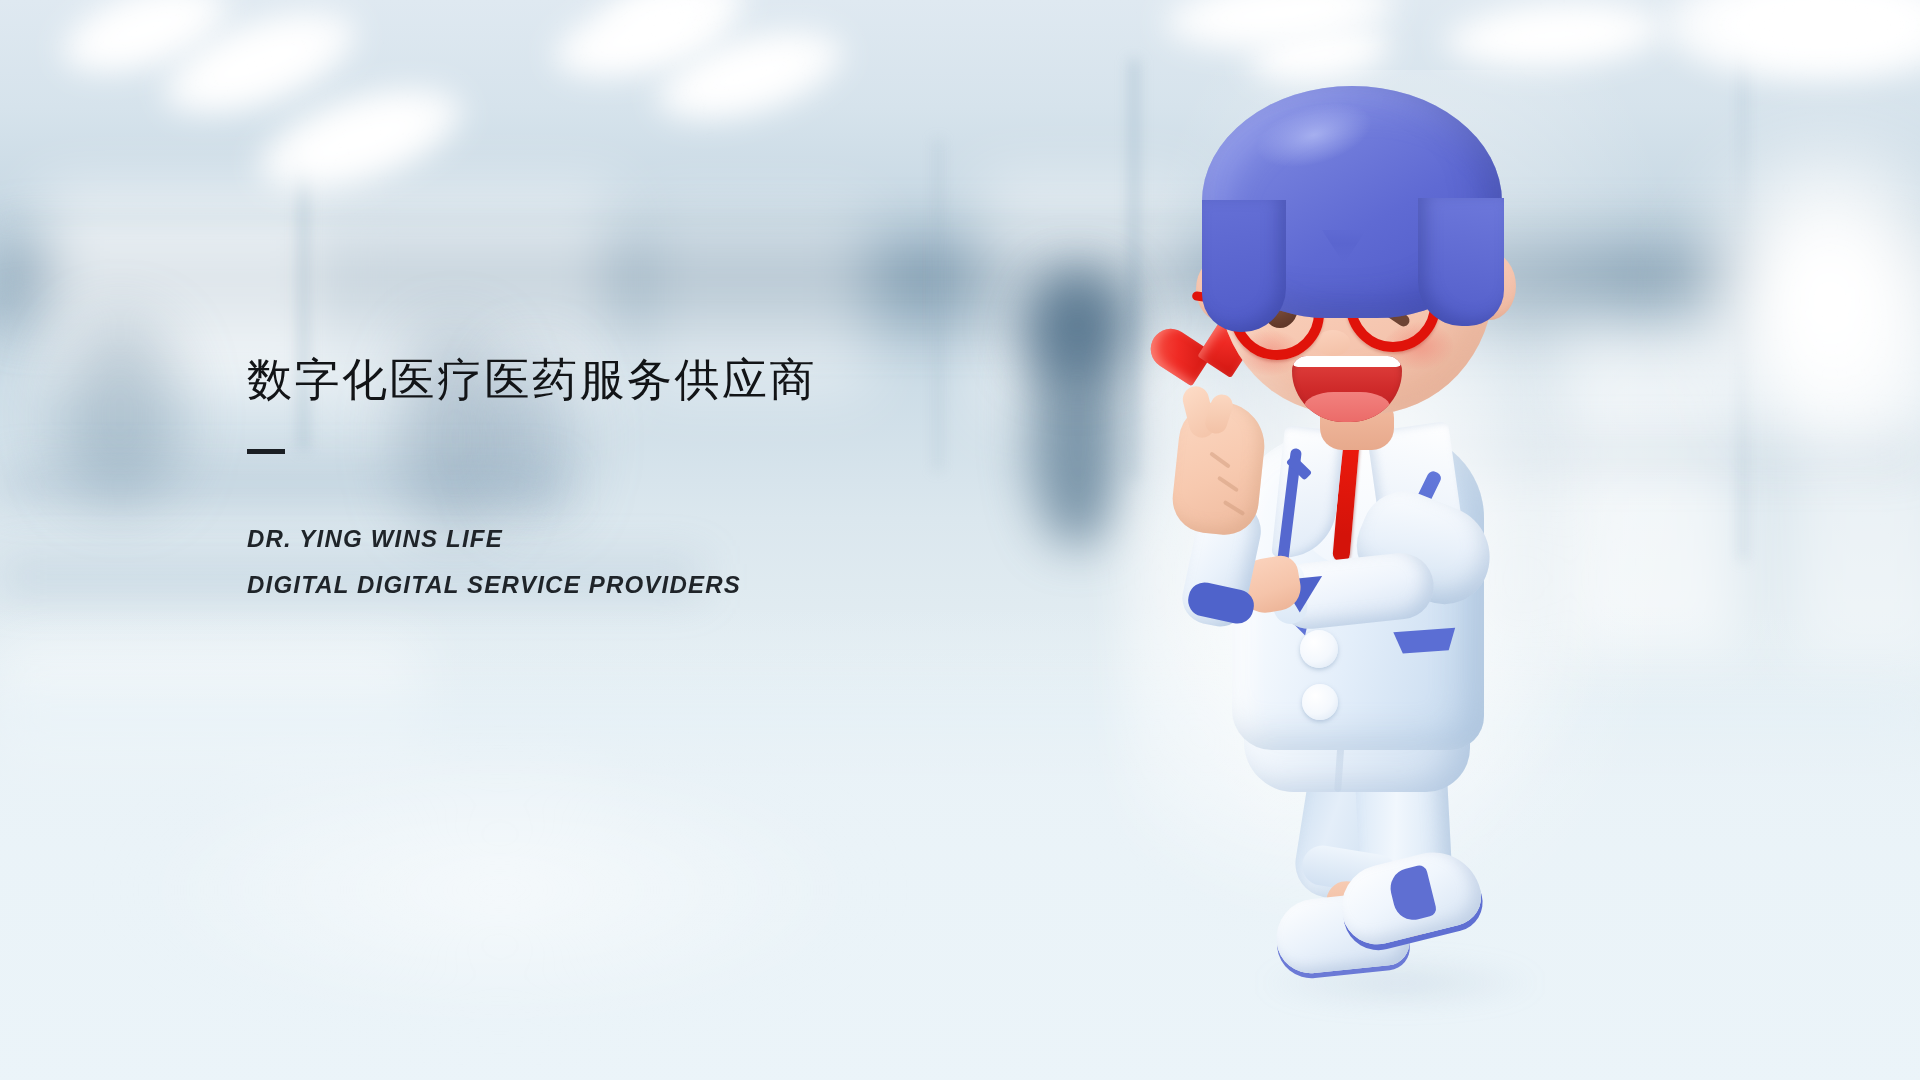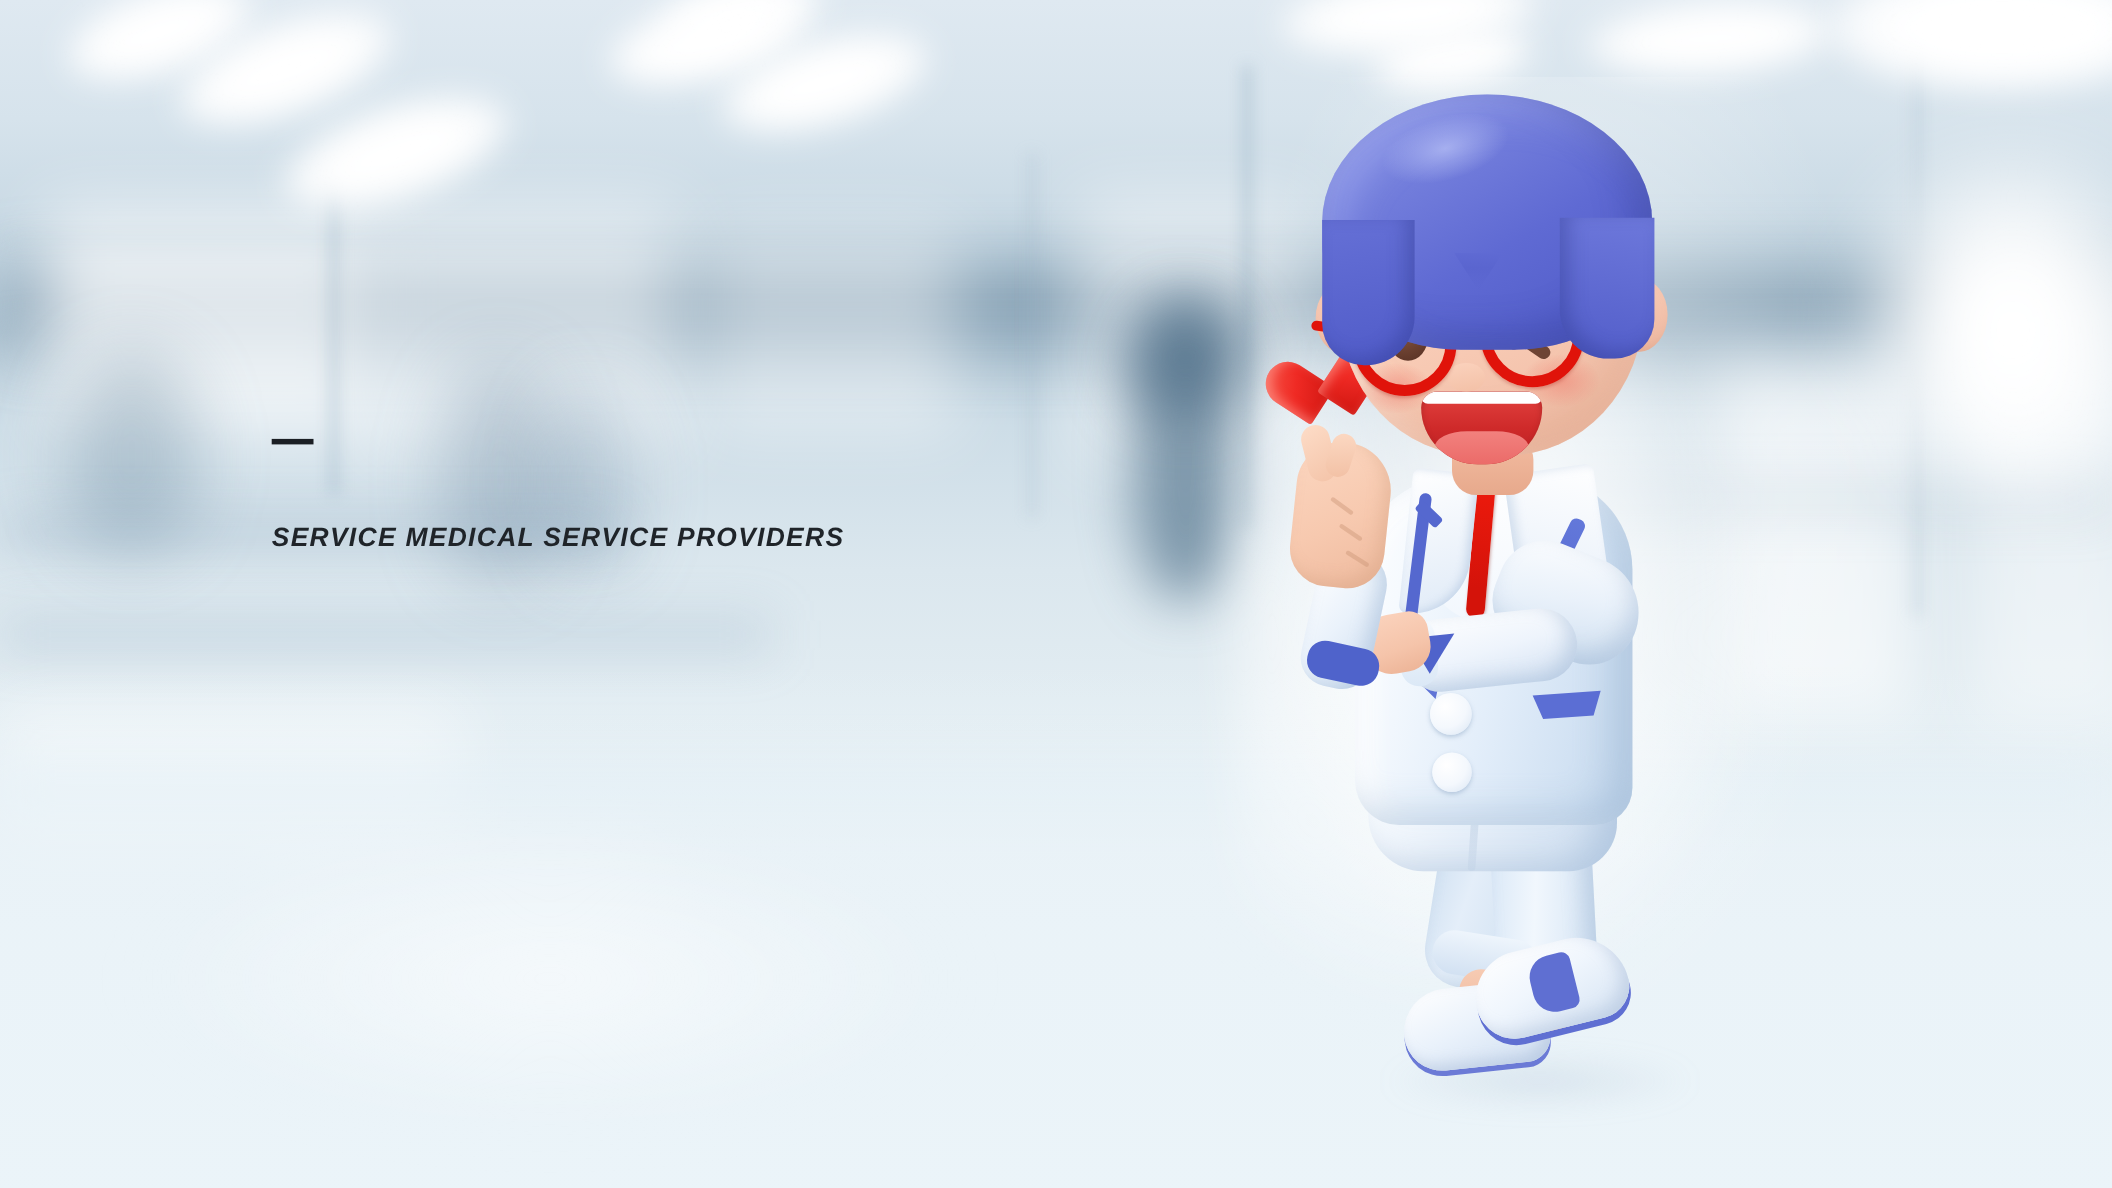"数字化医疗医药服务供应商" div.headline-cn { html: none -> <div>数字化医疗医药服务供应商</div> }
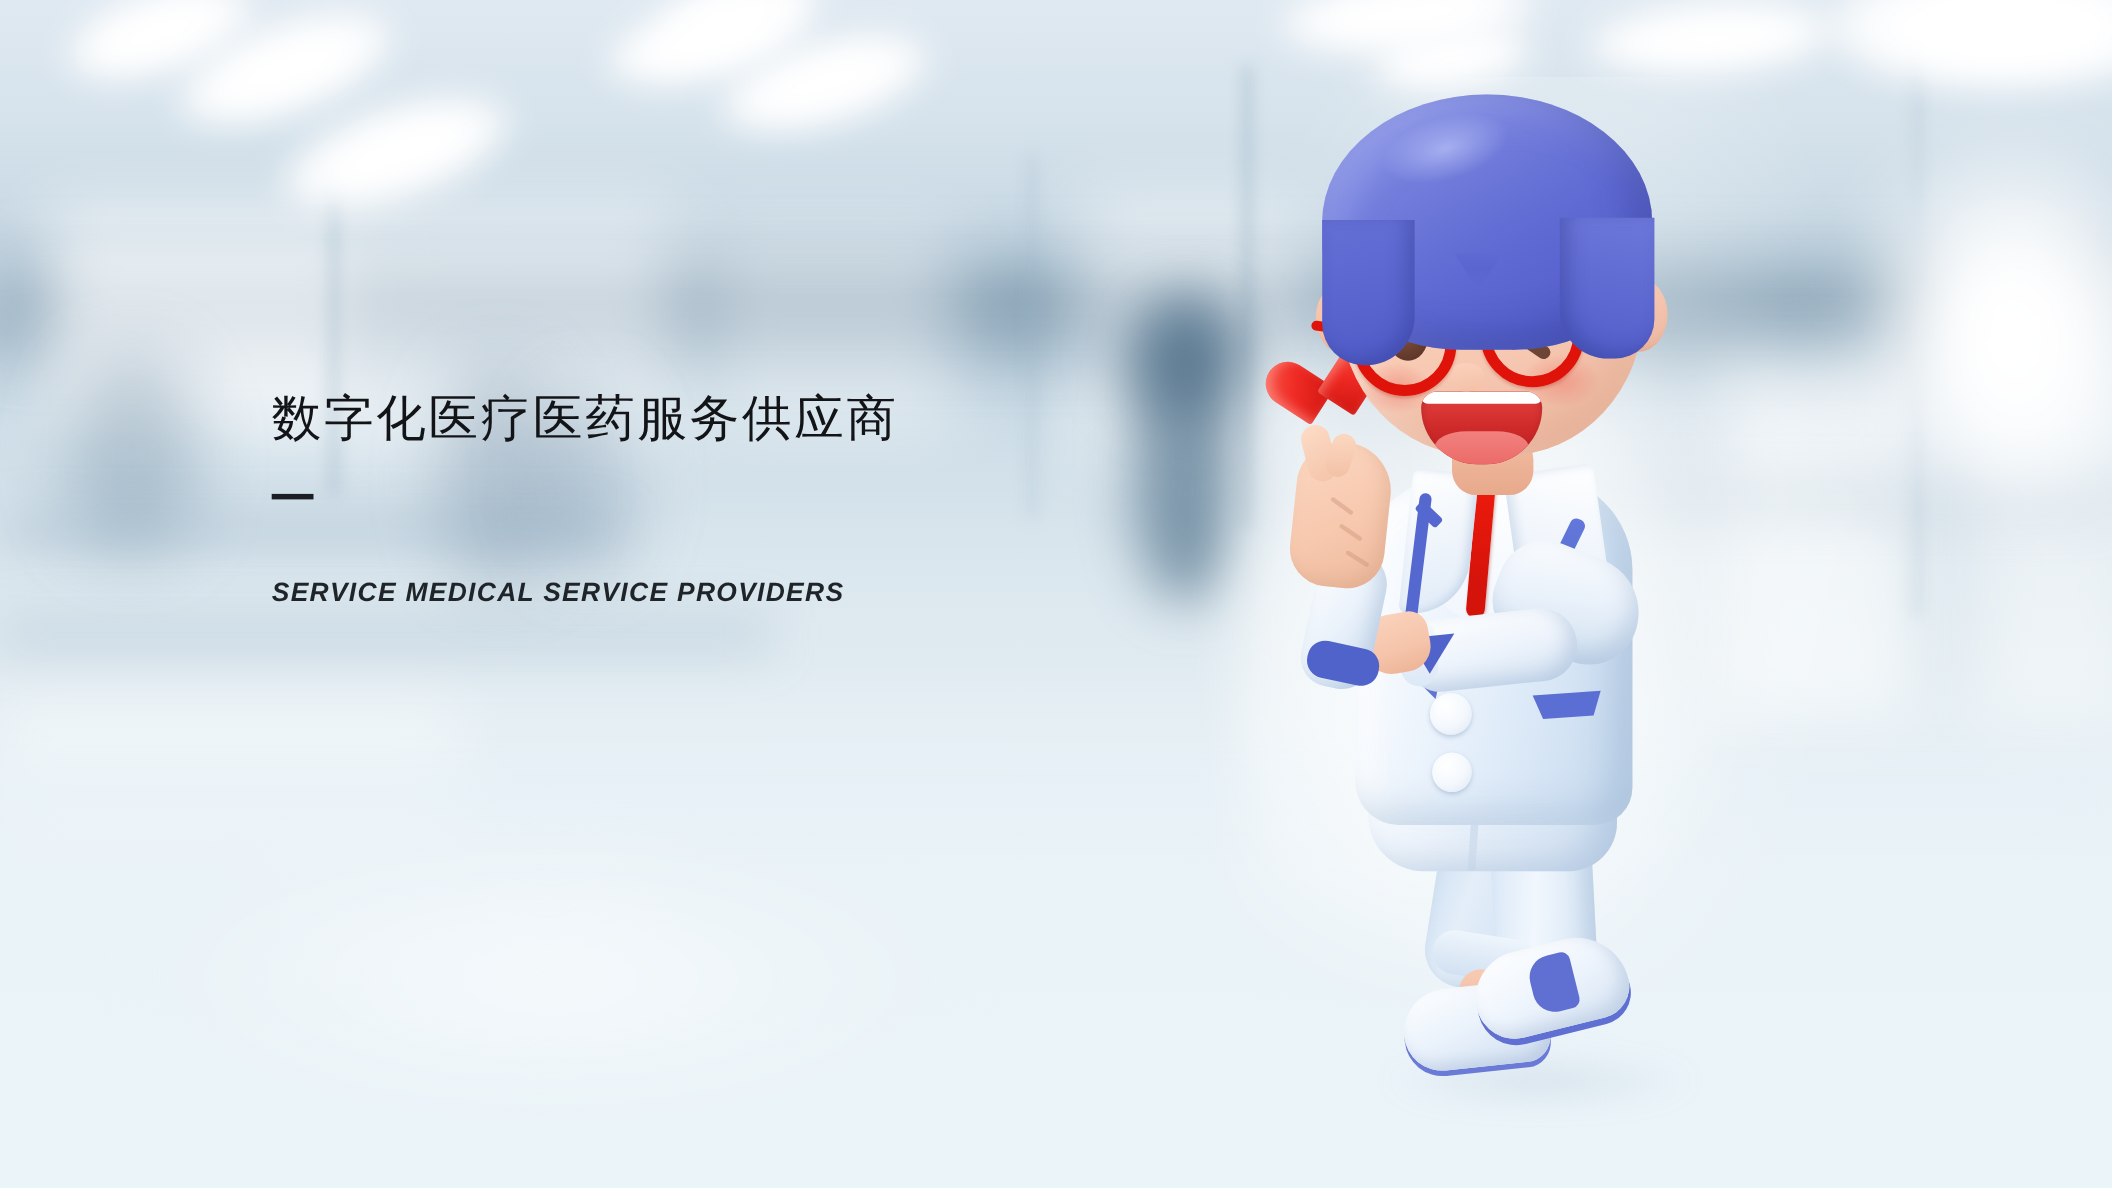"DR. YING WINS LIFE" div { html: none -> <div>DR. YING WINS LIFE</div> }
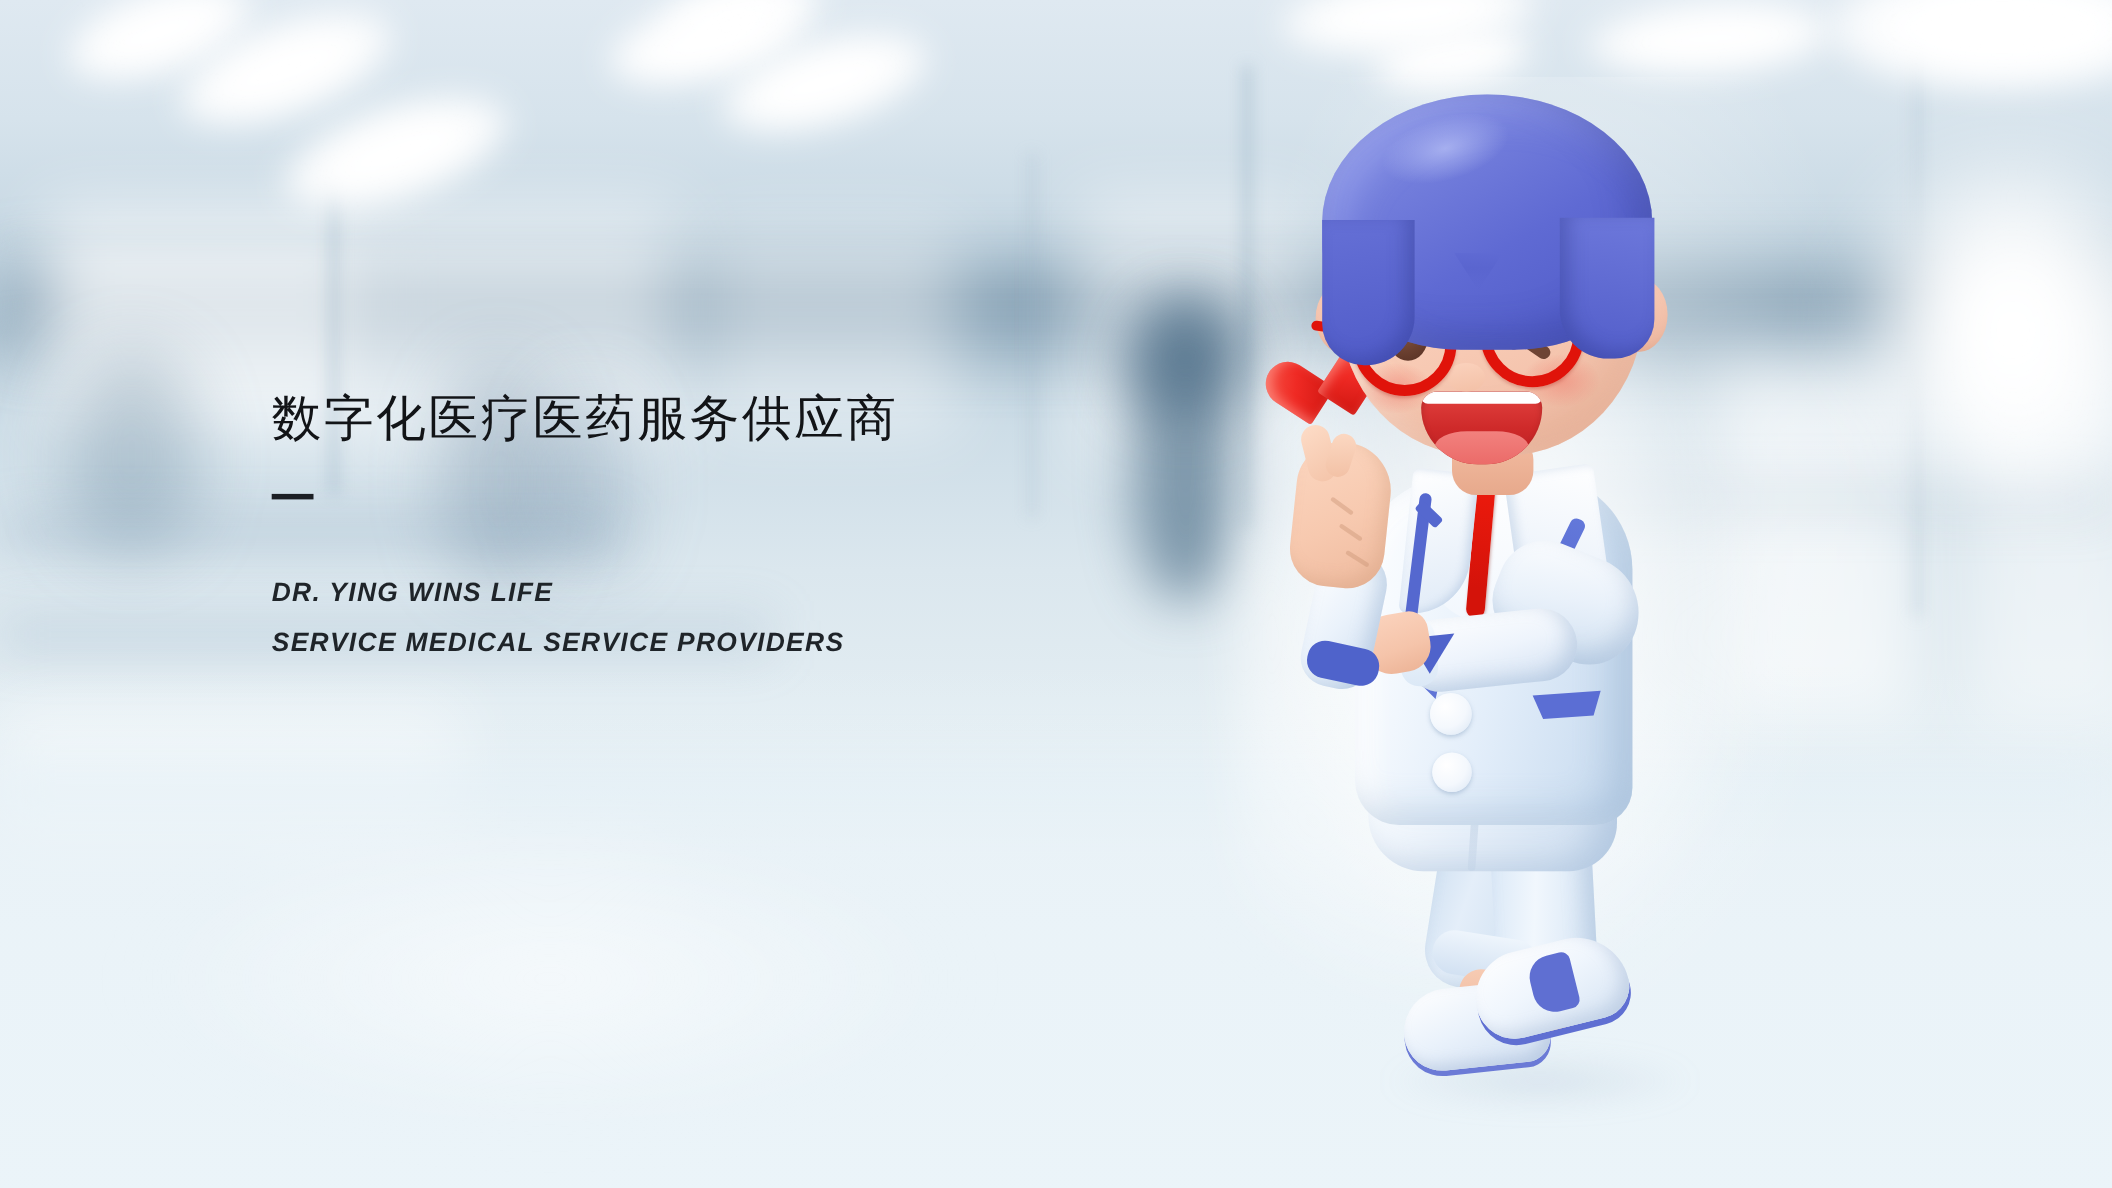"SERVICE MEDICAL SERVICE PROVIDERS" div { text: SERVICE MEDICAL -> DIGITAL DIGITAL }
